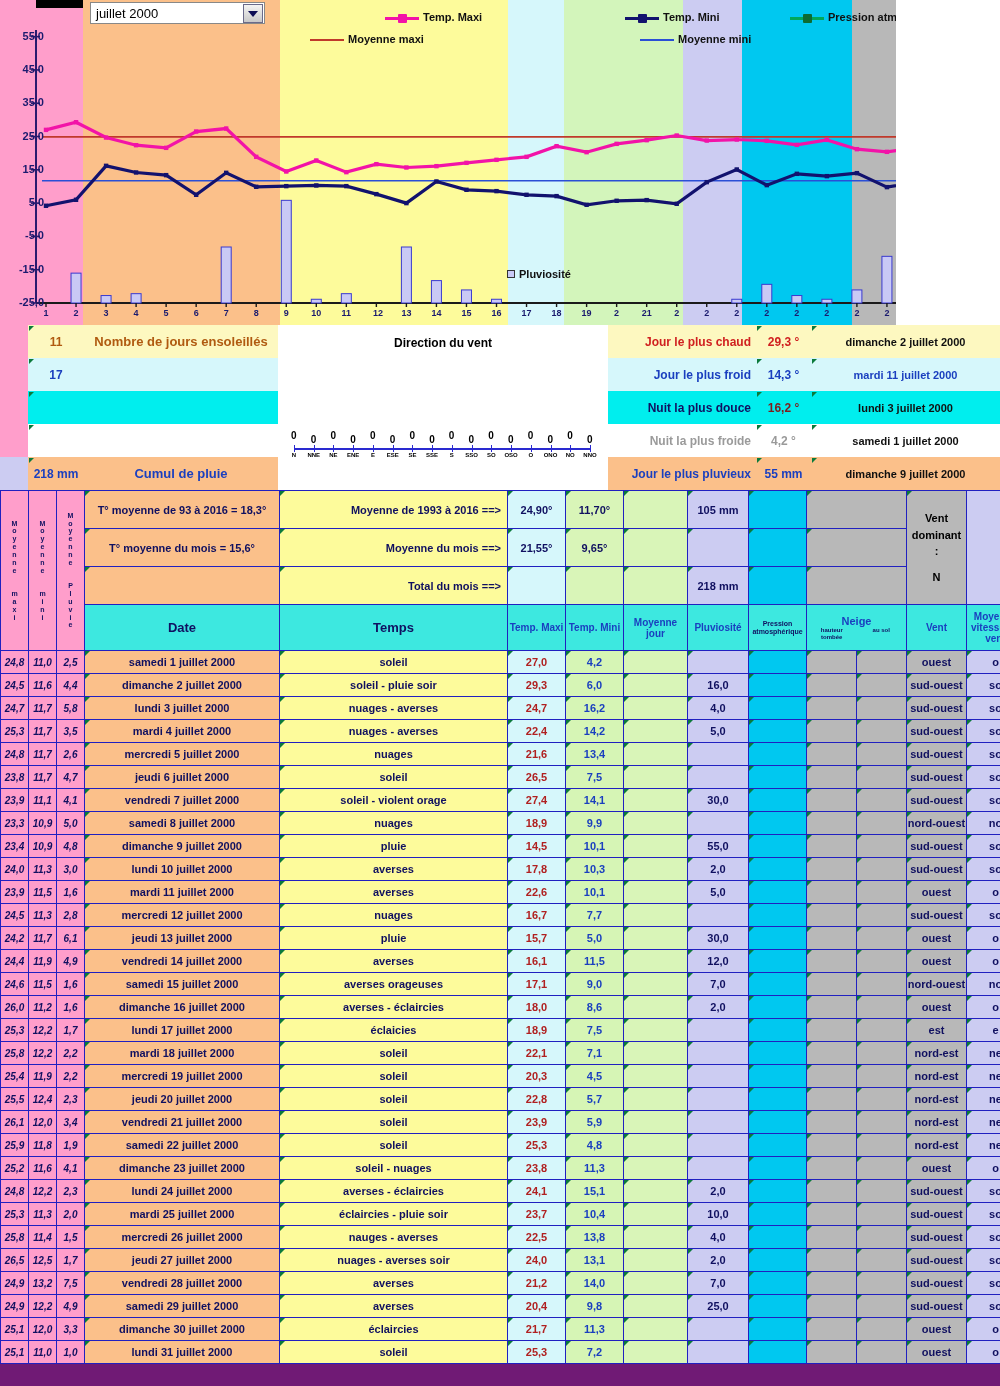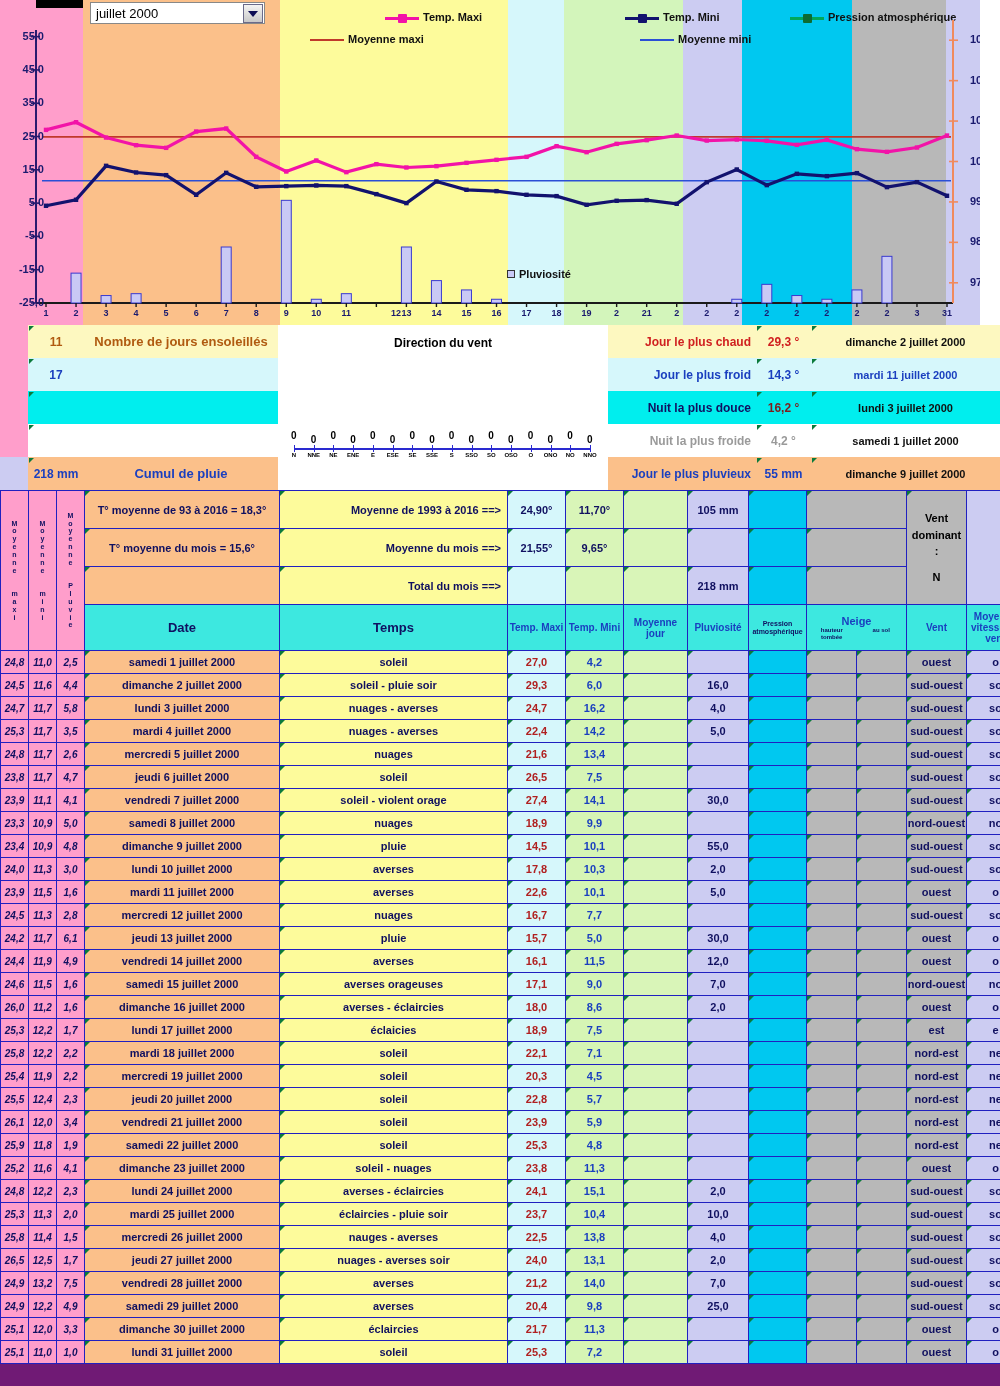"juillet 2000" #chart-area { width: 980px -> 896px }
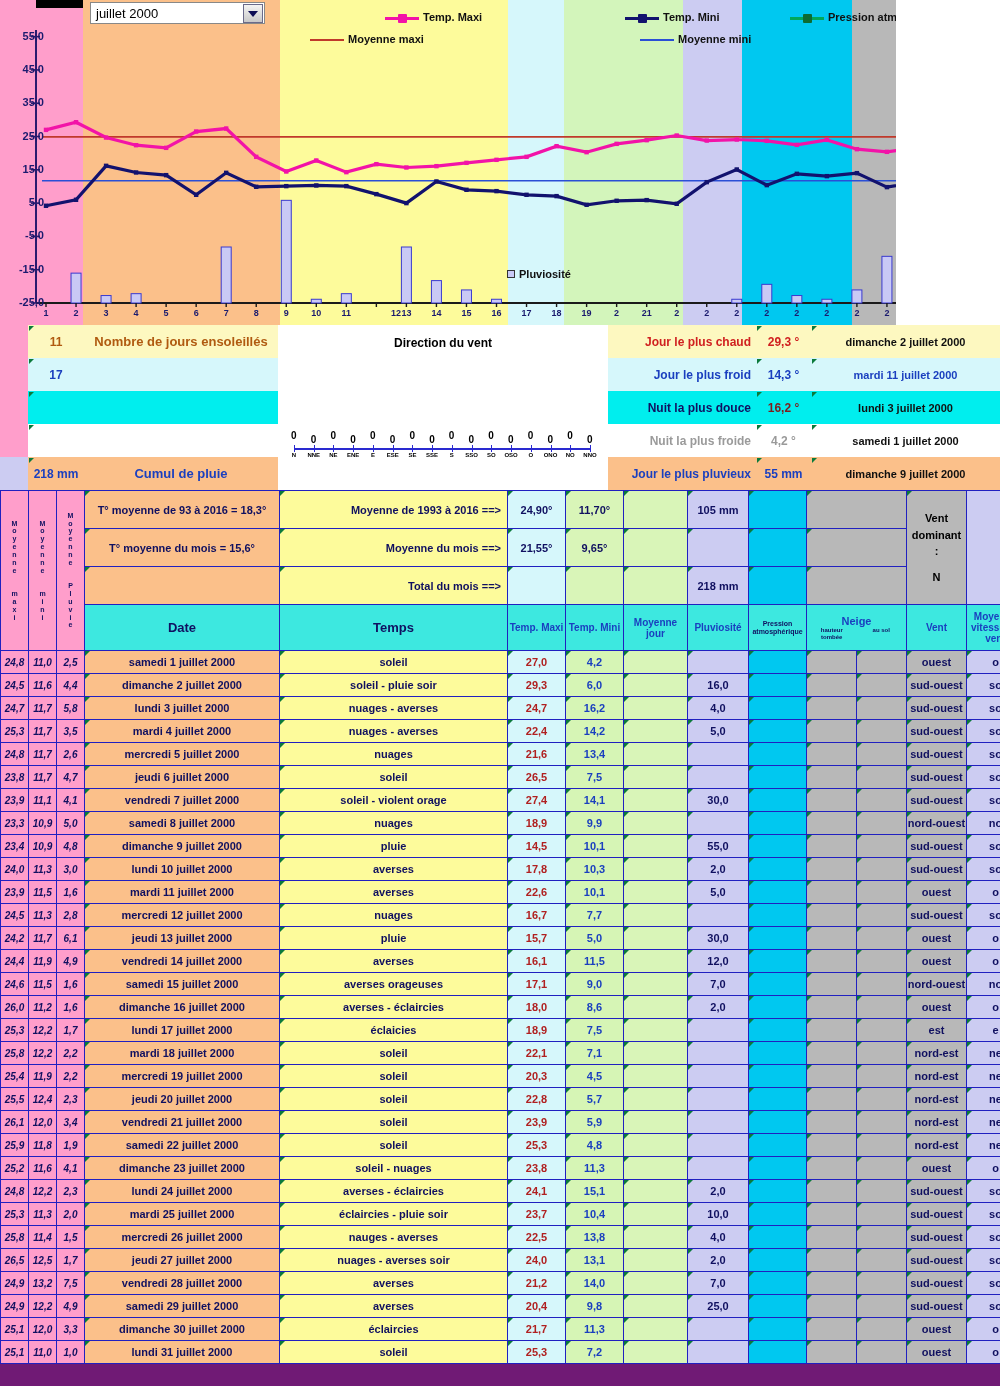"12" div.xtick { left: 388px -> 370px }
